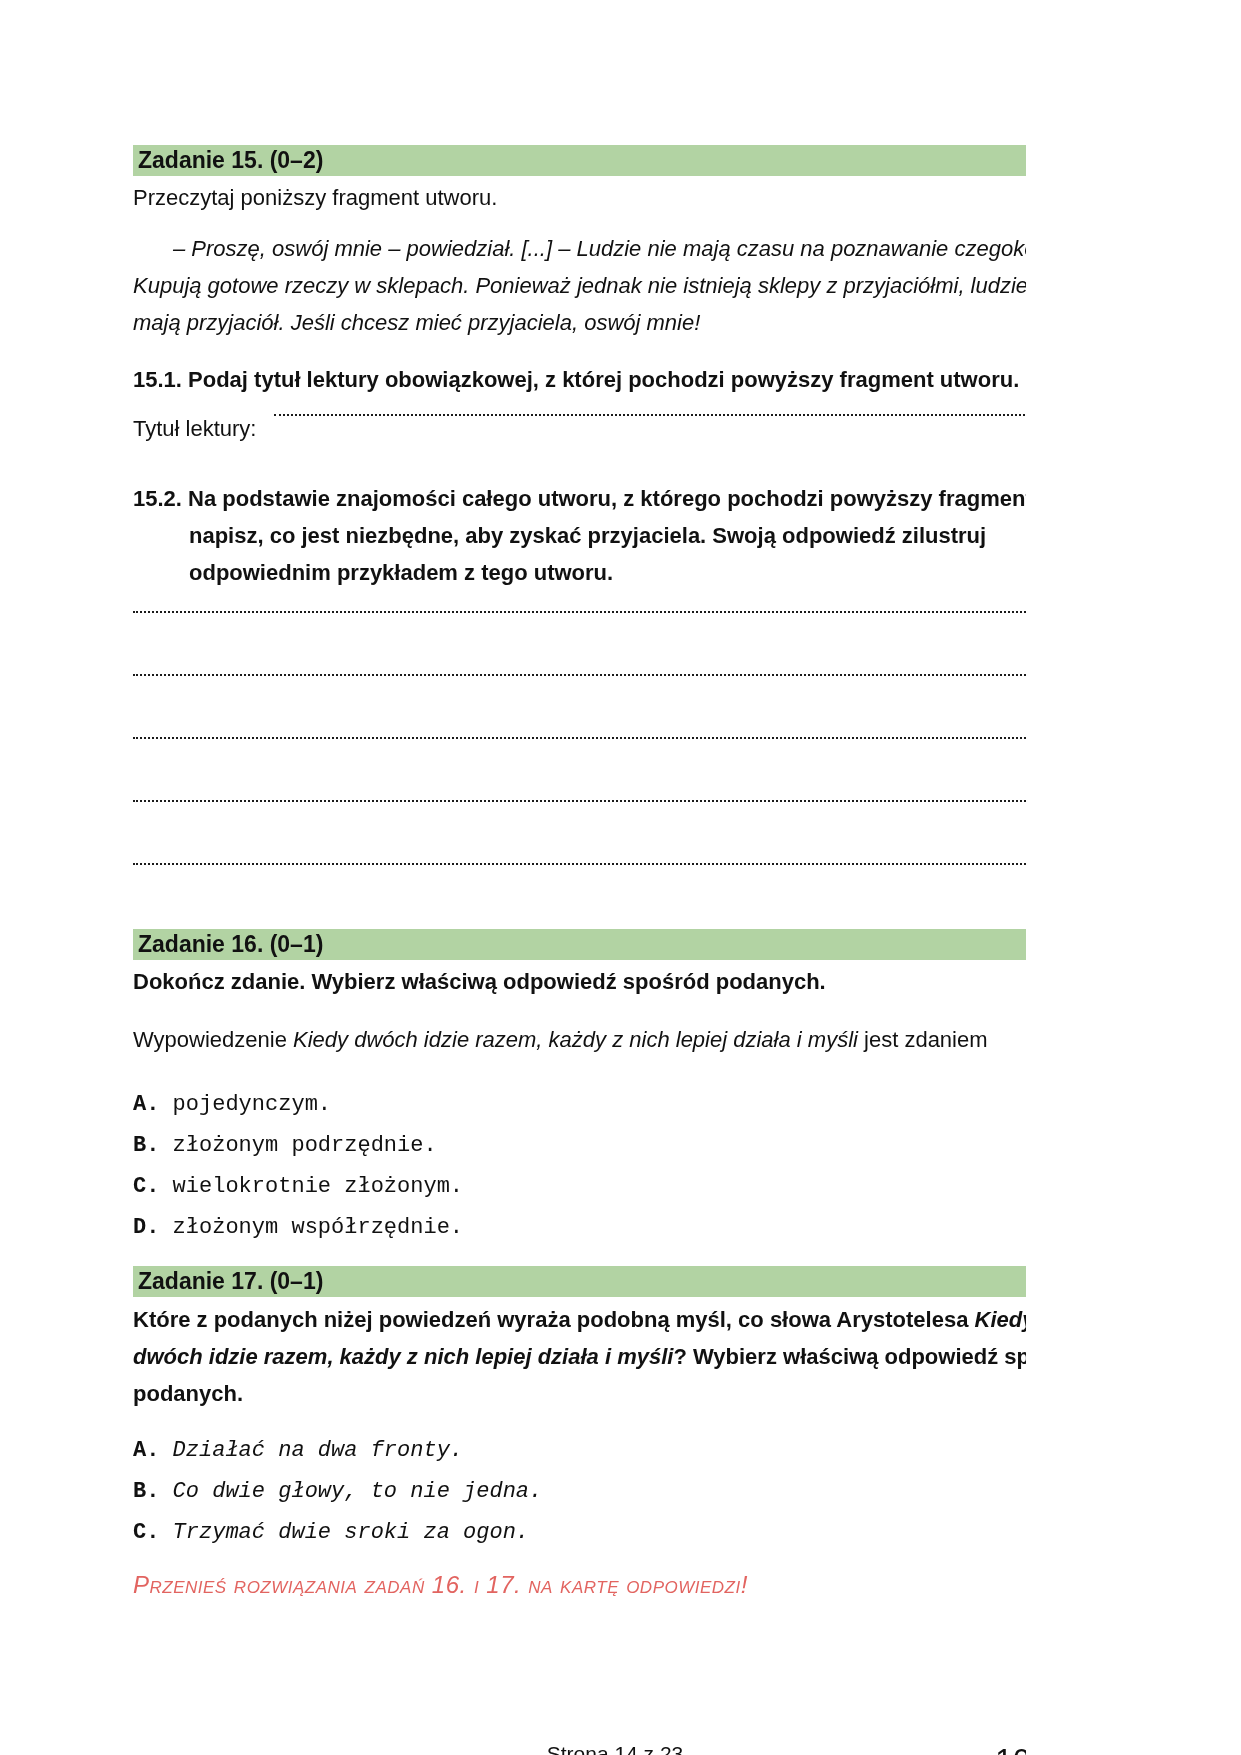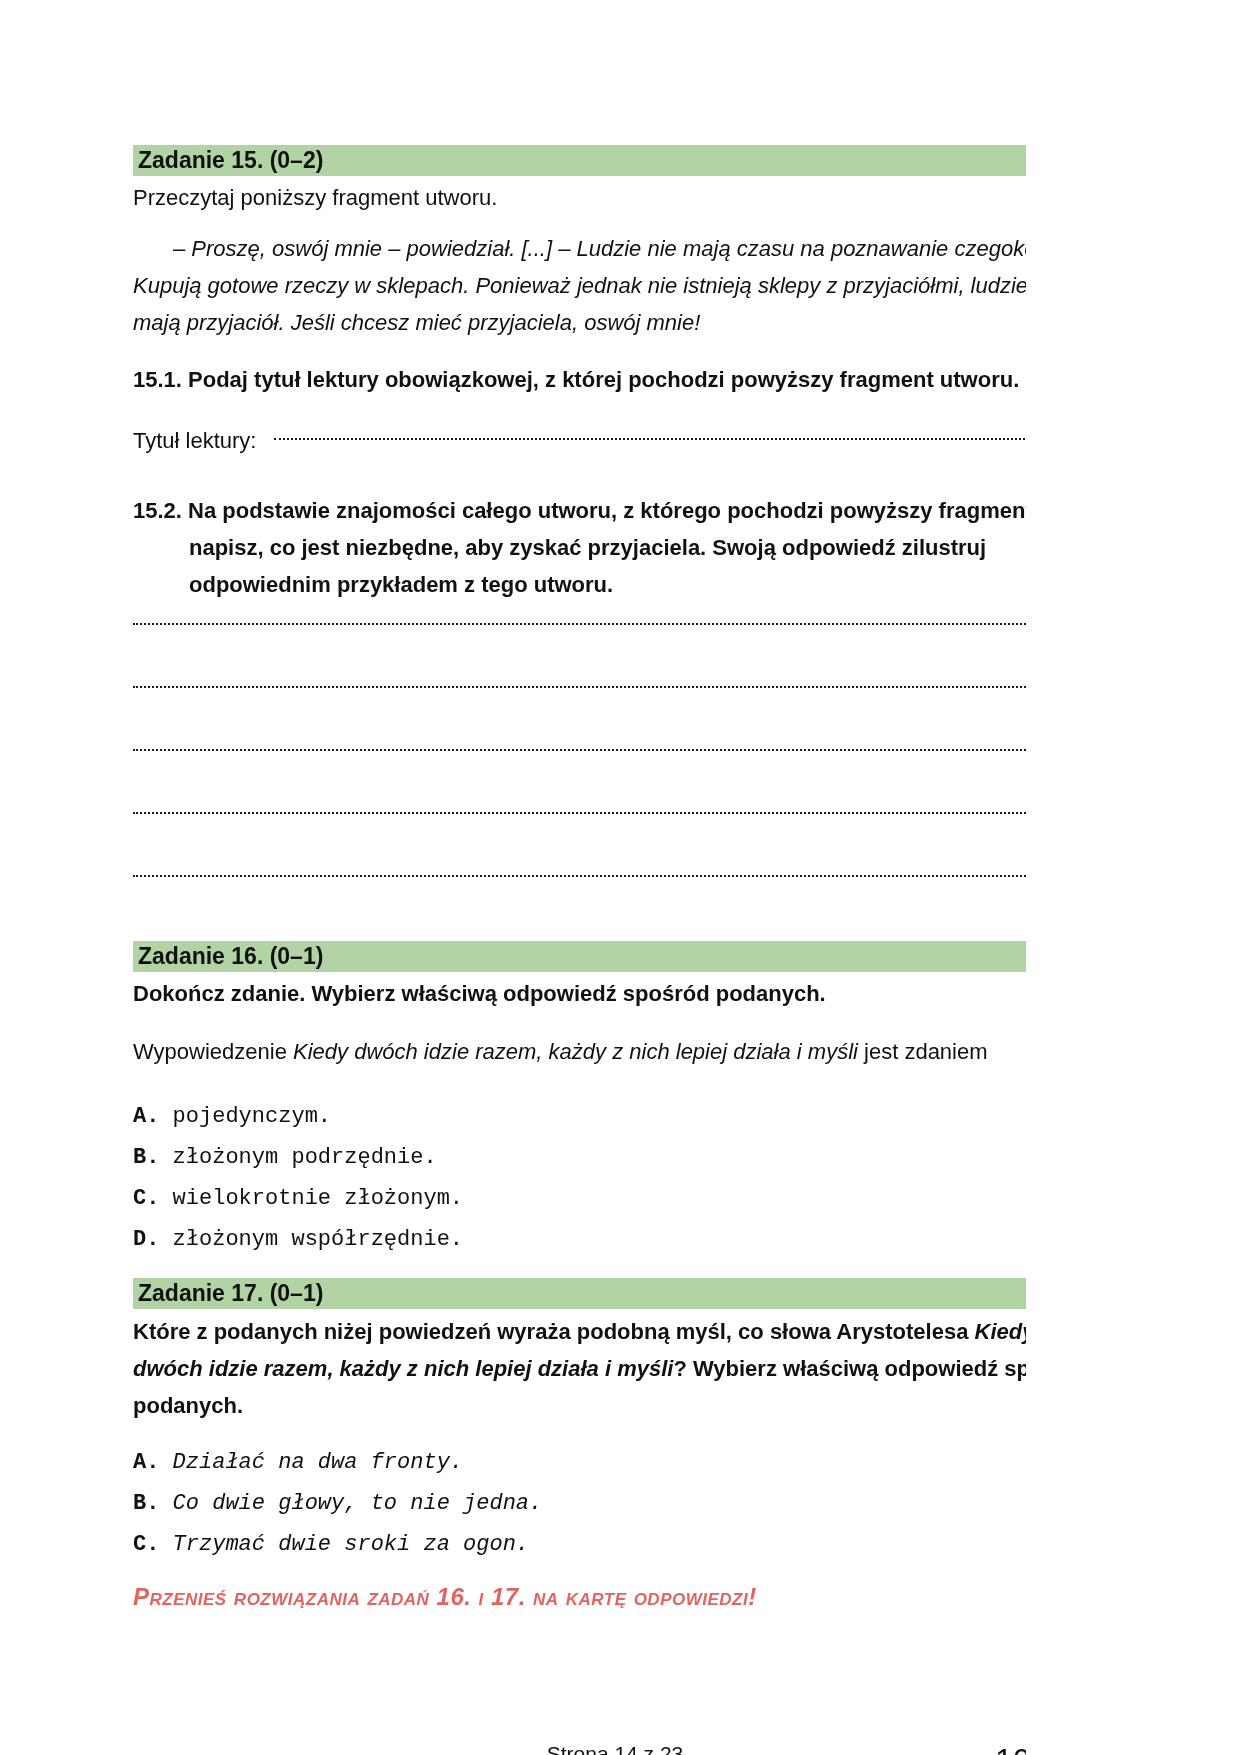"Tytuł lektury:" .title-row { align-items: center -> flex-start; margin-top: 28px -> 16px }
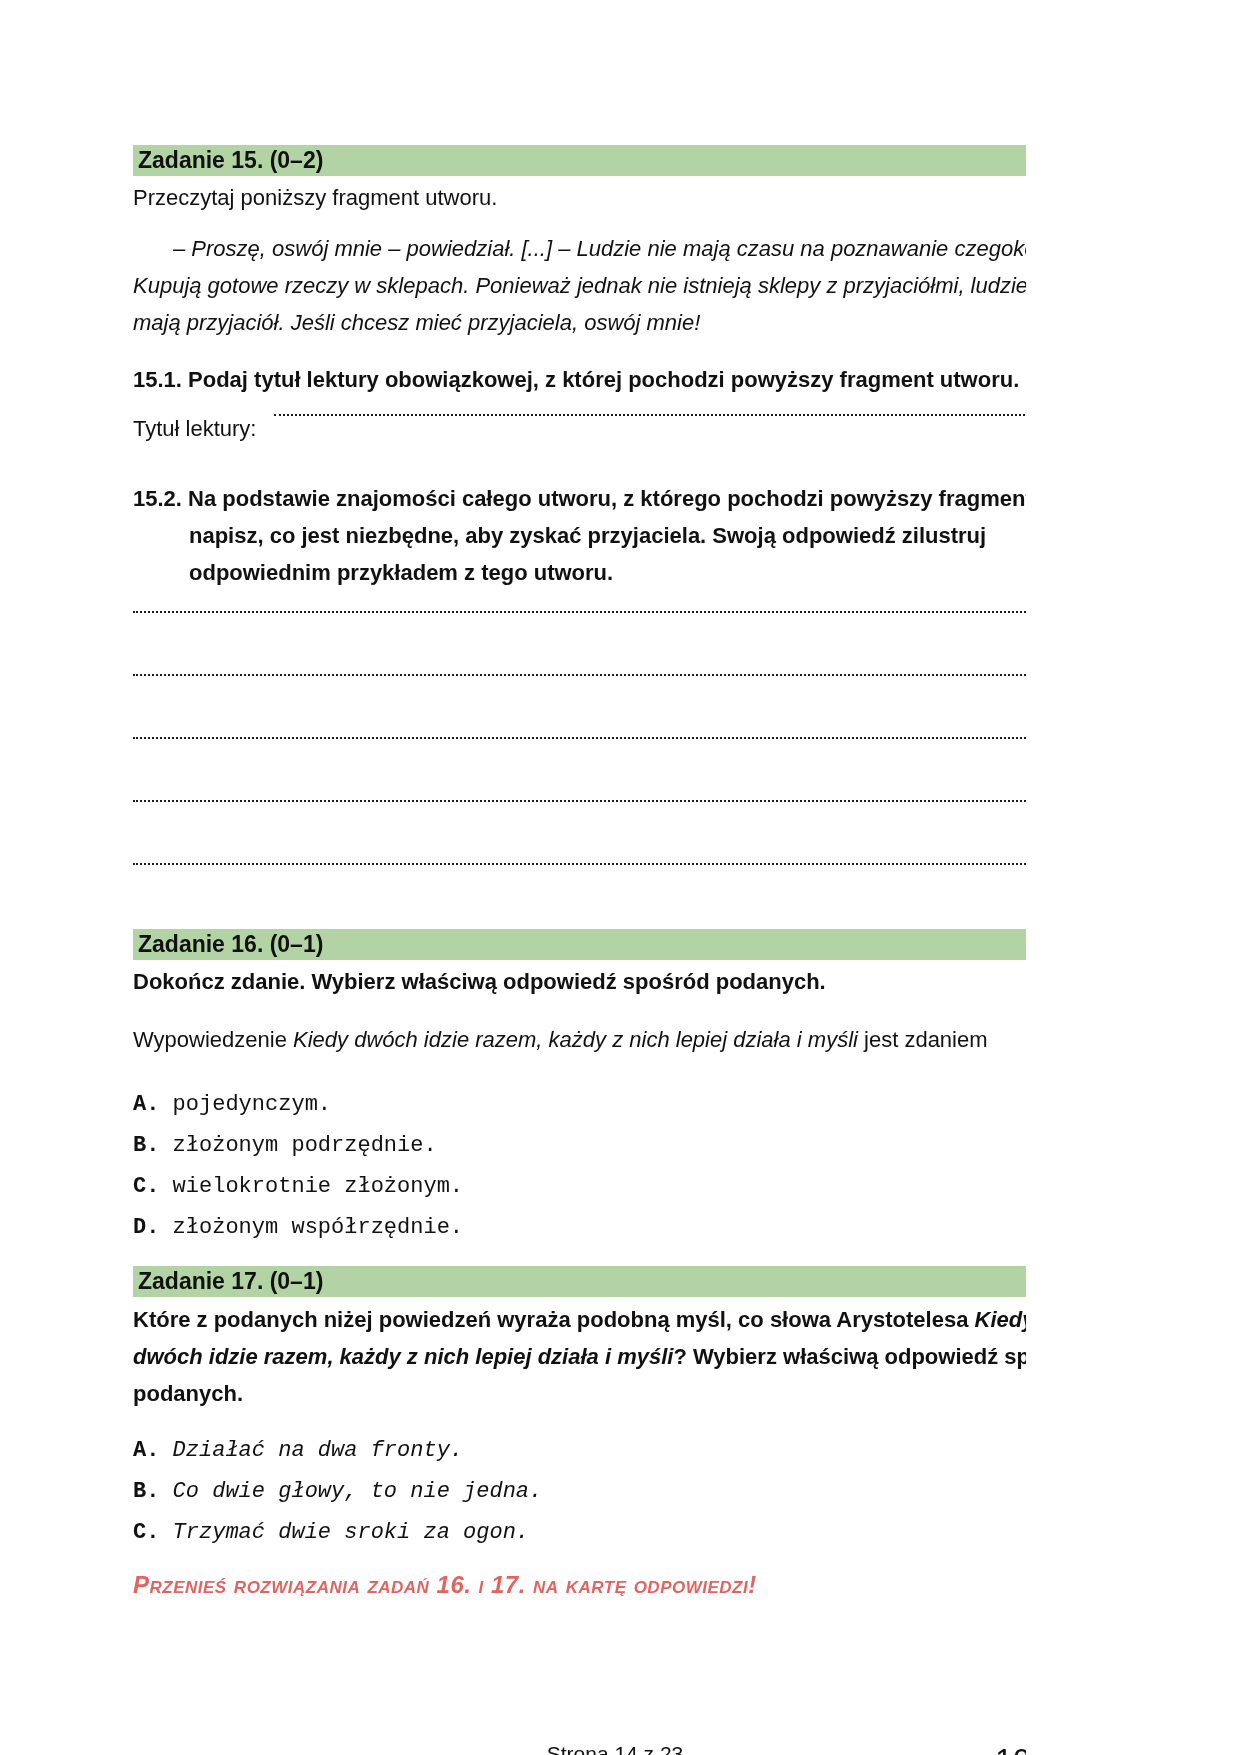"Przenieś rozwiązania zadań 16. i" .transfer { font-weight: bold -> normal }
